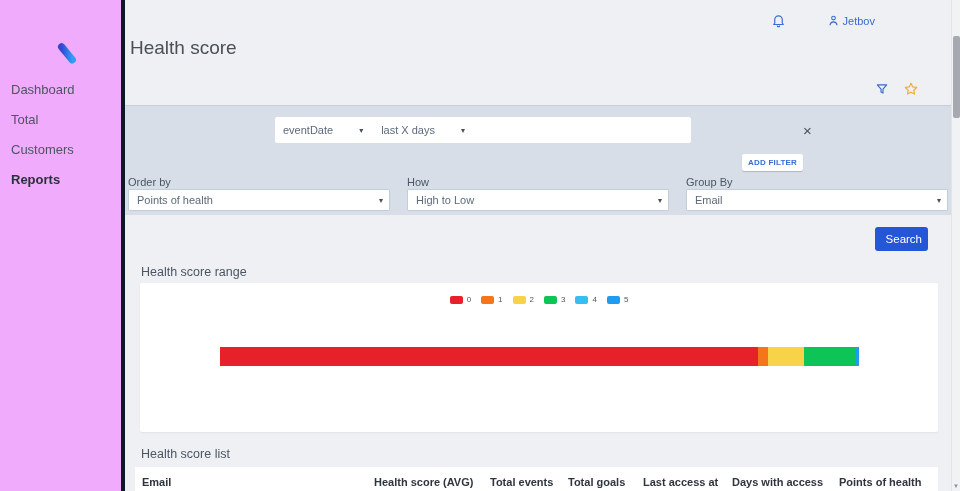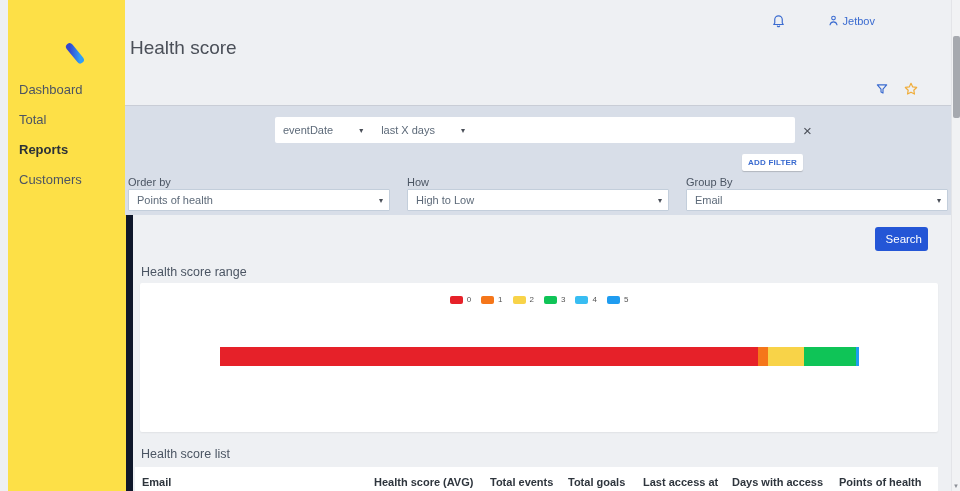"Dashboard" .sidebar { background: #fde047 -> #f0abfc; border-right: 7px solid #0f172a -> 4px solid #0f172a; left: 8px -> 0 }
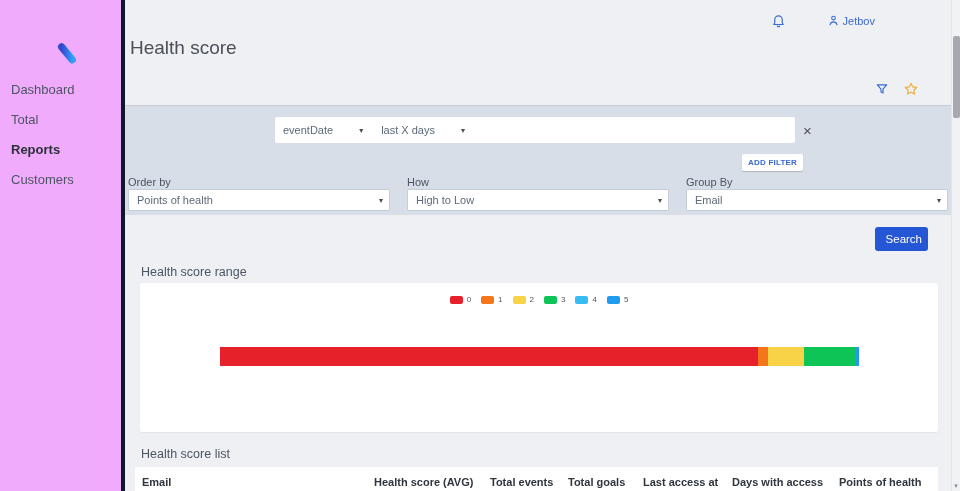"eventDate" .filter-bar { width: 520px -> 416px }
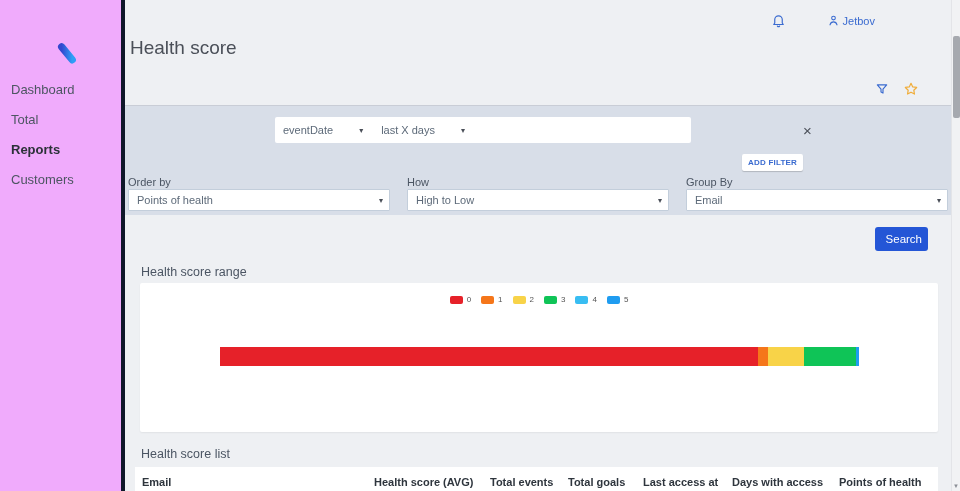"Reports" div.nav-item { order: before "Customers" -> after "Customers" }
